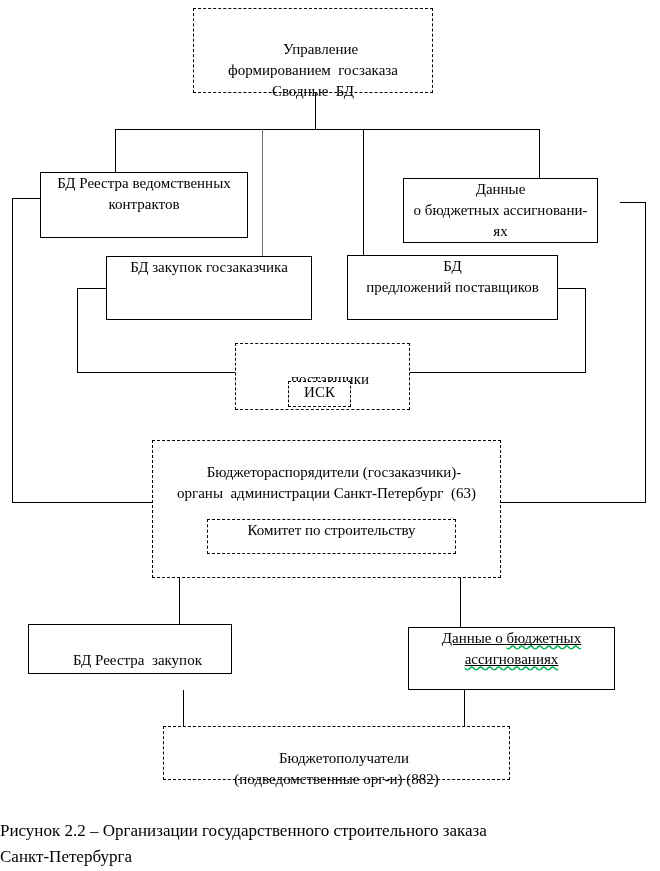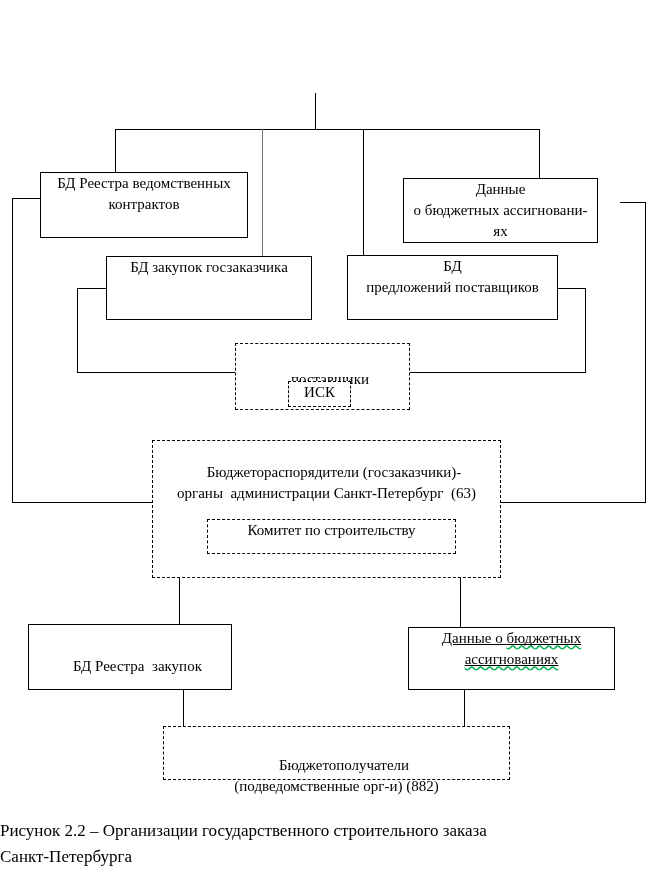"Управление" div.box { html: none -> <div> <span>Управление формированием госзаказа Сводные БД</span> </div> }
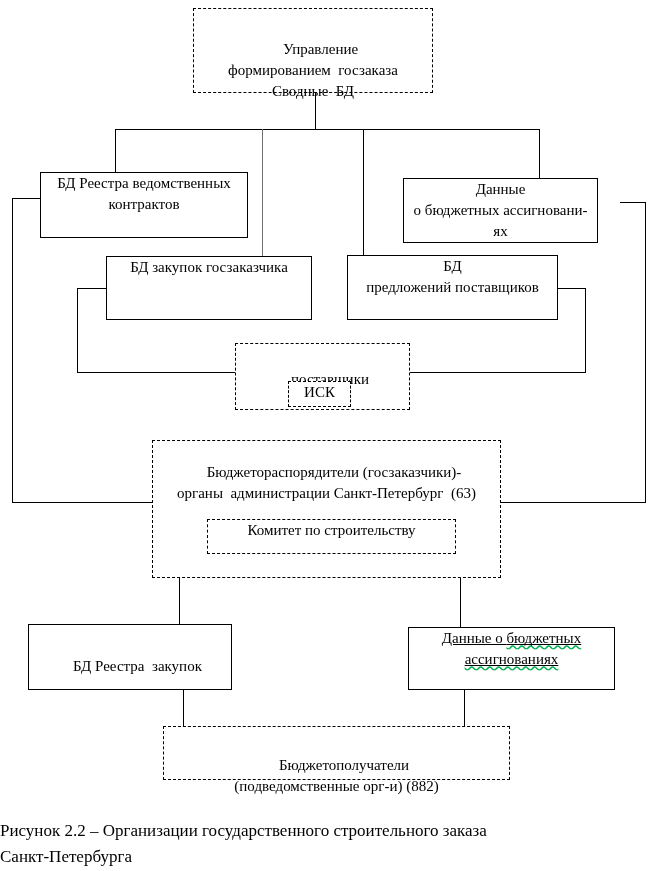"БД Реестра закупок" div.box { height: 66px -> 50px; padding-top: 10px -> 4px }
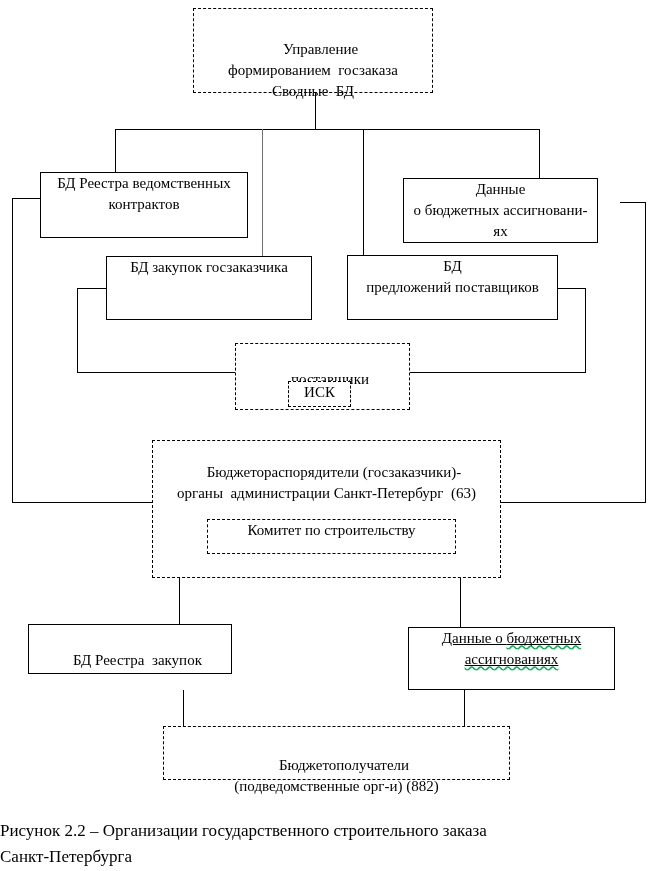"Бюджетополучатели" div.box { padding-top: 7px -> 0 }
